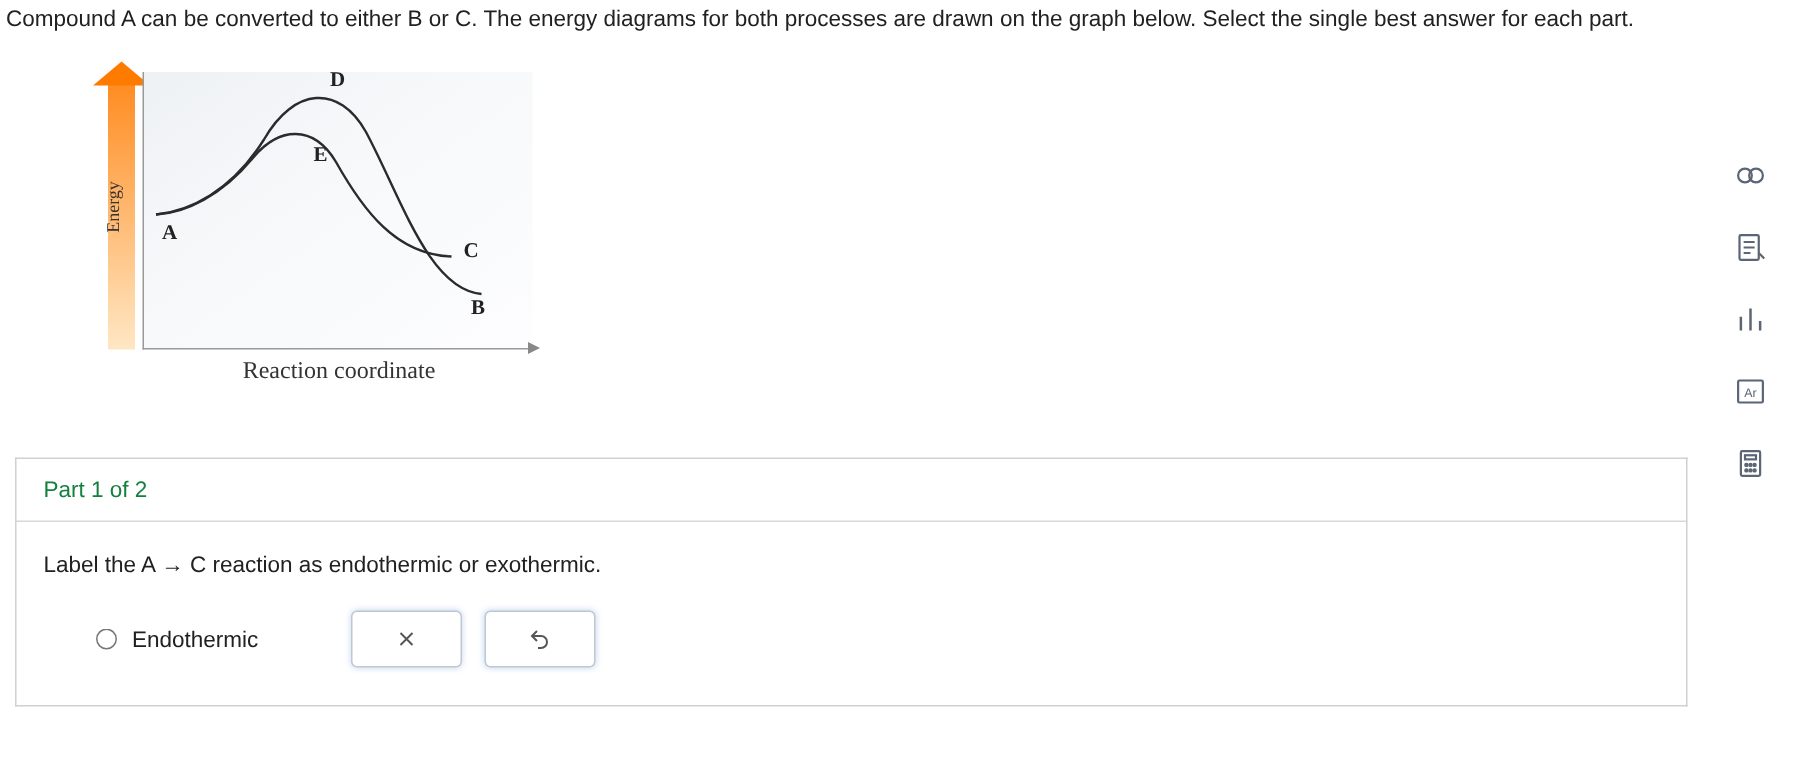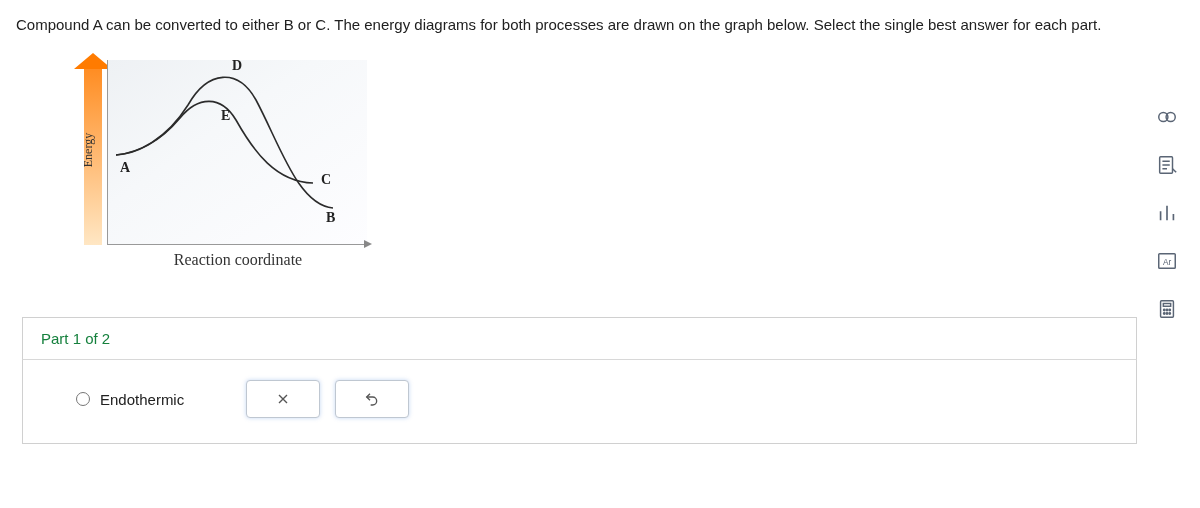"Compound A can be converted" .container { padding: 12px -> 0 }
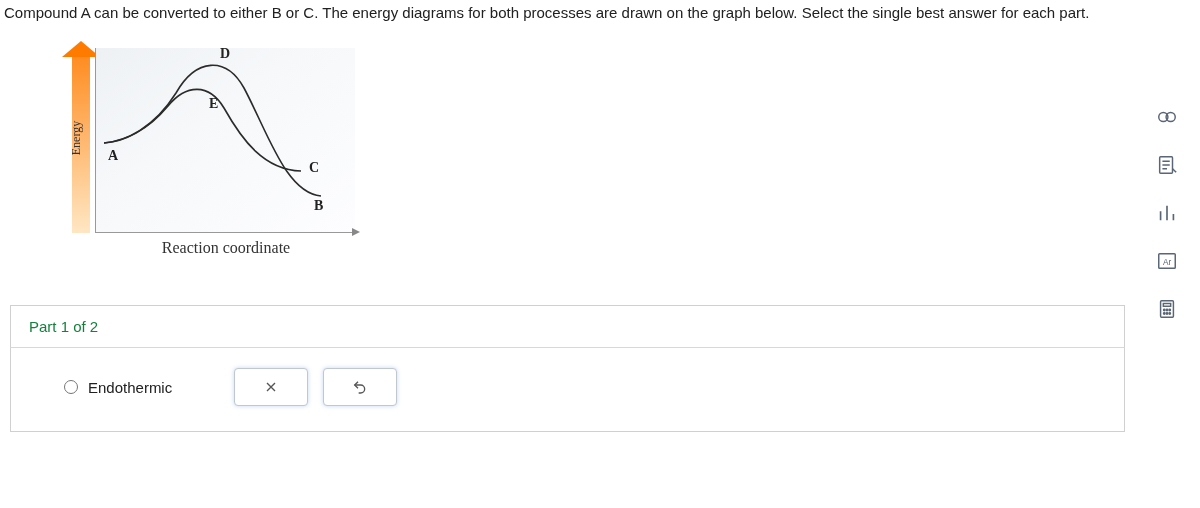"Label the A → C" div.question-line { html: none -> <div> <span>Label the A</span> <span>→</span> <span>C reaction as endothermic or exothermic.</span> </div> }
